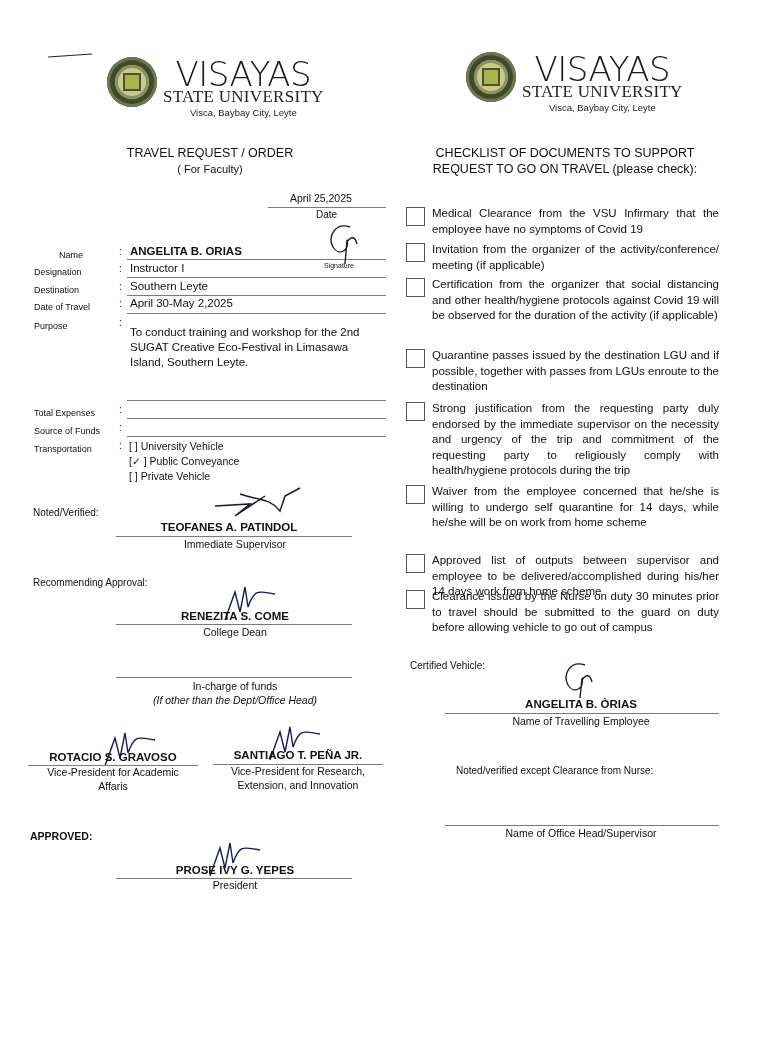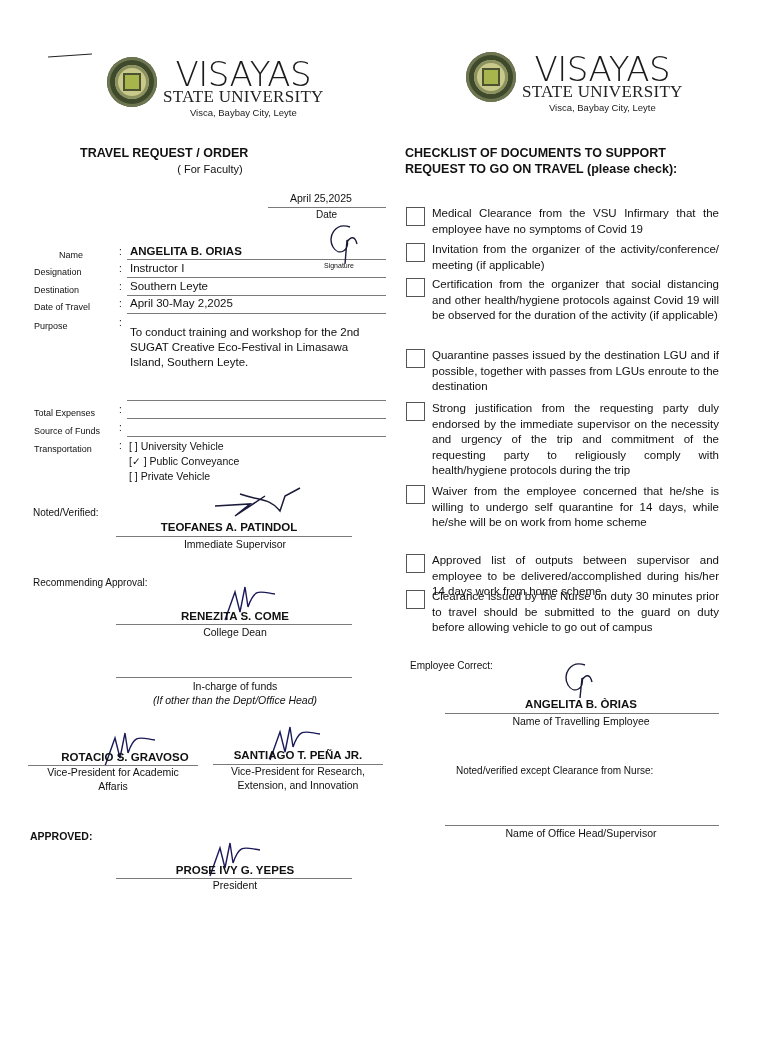"TRAVEL REQUEST / ORDER" .title { font-weight: bold -> normal; text-align: none -> center }
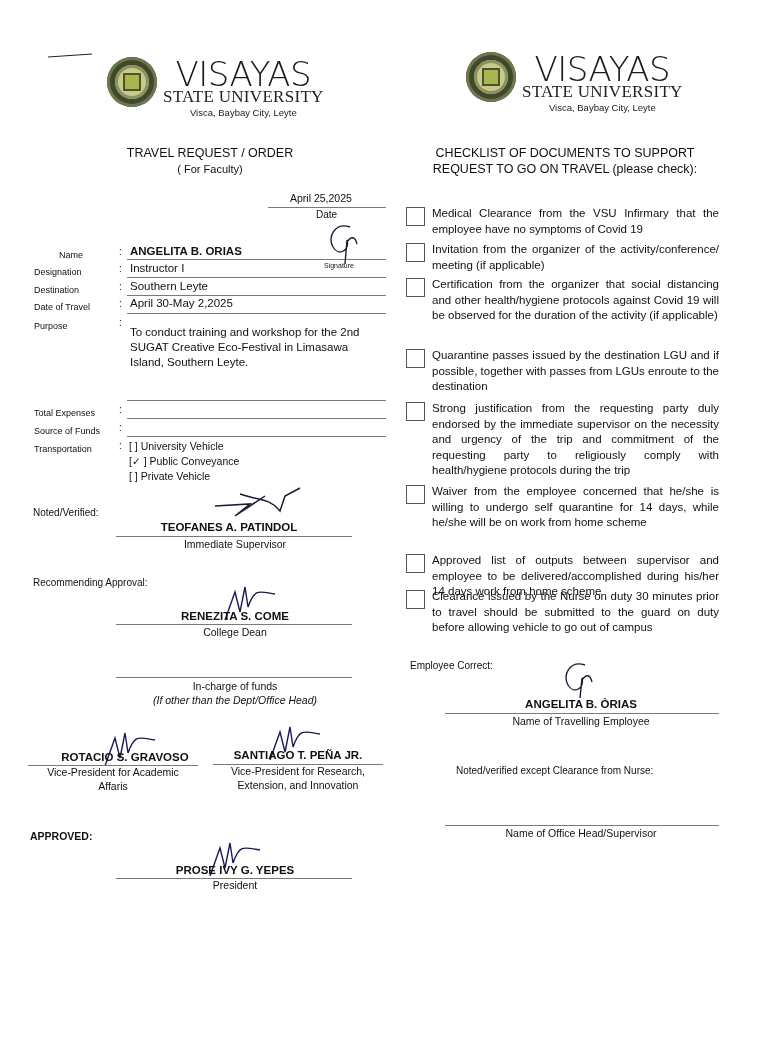"Employee Correct:" div.val { text: Employee Correct -> Certified Vehicle }
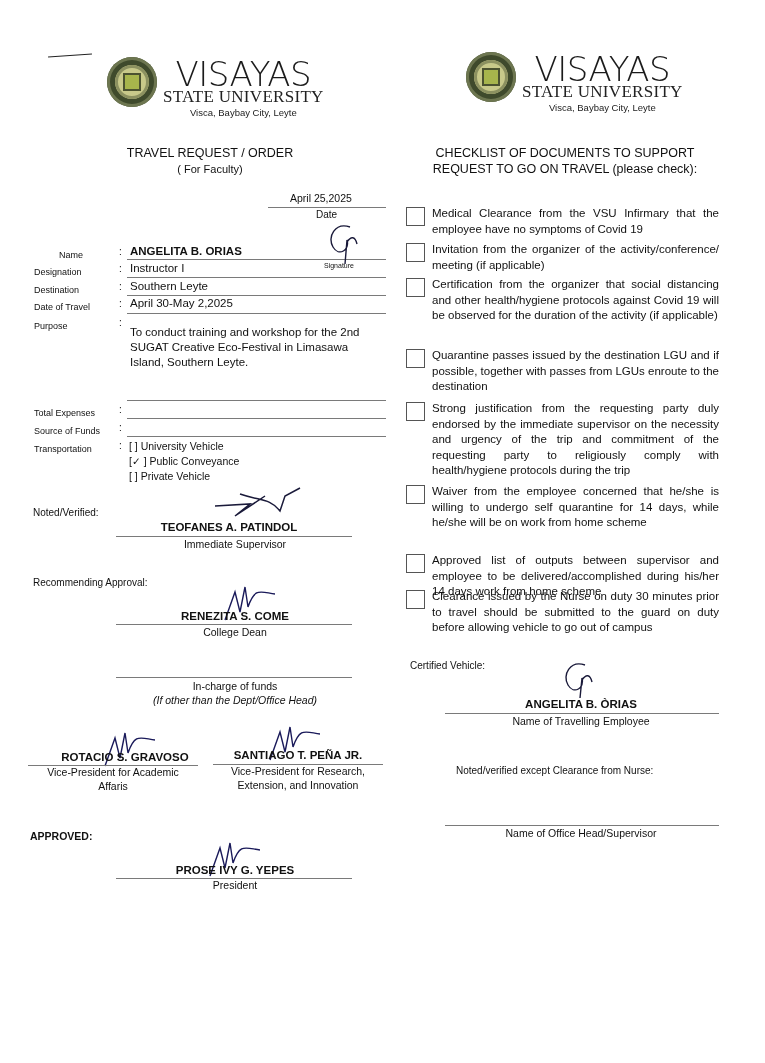"ROTACIO S. GRAVOSO" div.sig-name { left: 40px -> 28px }
